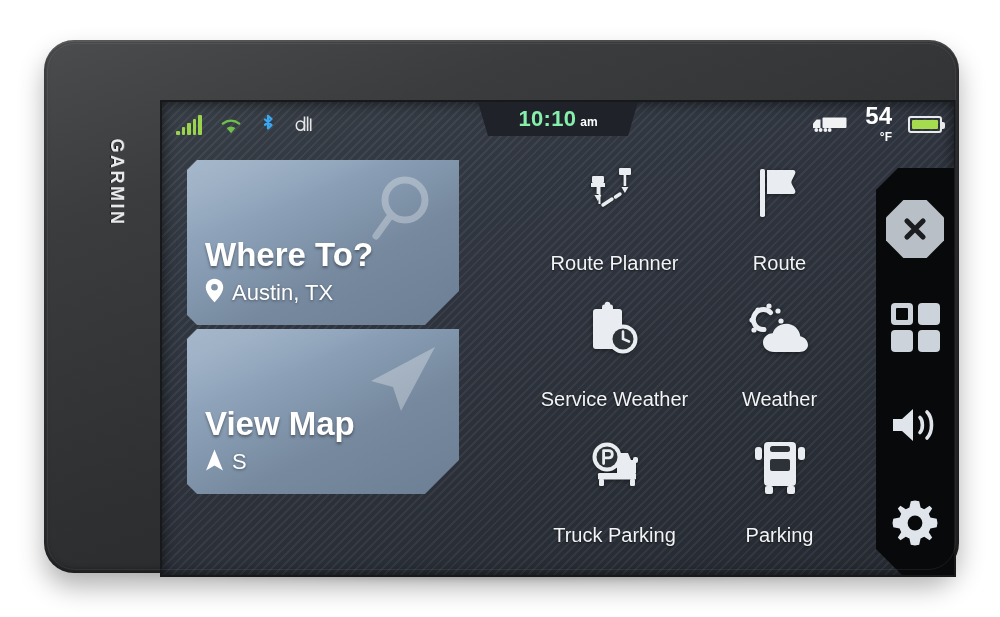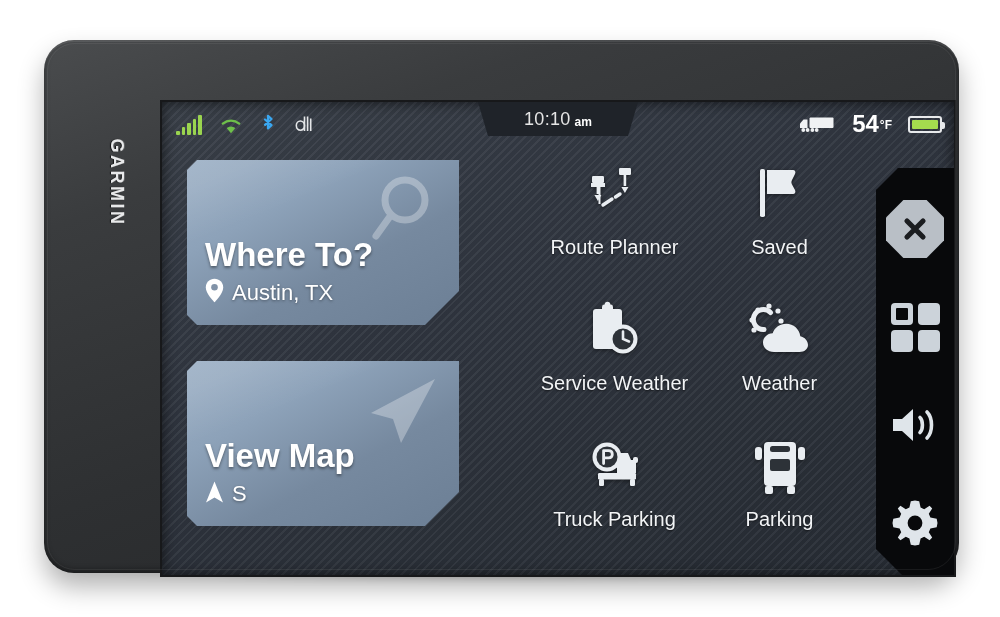"10:10" .clock-notch .clock-time { color: #e5e5e5 -> #86efac; font-size: 18px -> 22px; font-weight: normal -> bold }
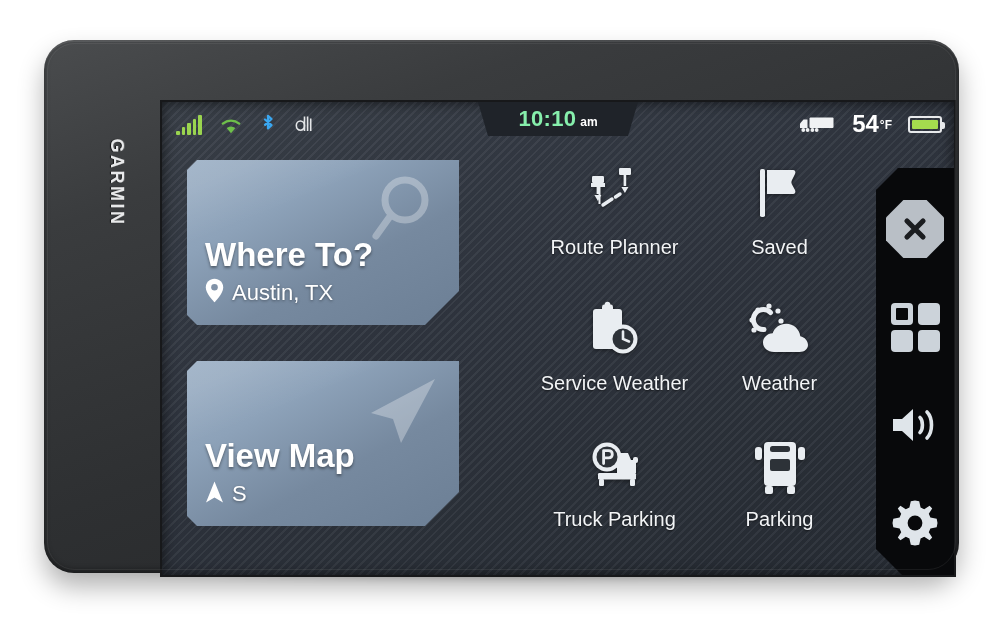"54" .temp-readout { align-items: center -> flex-end; flex-direction: none -> column }
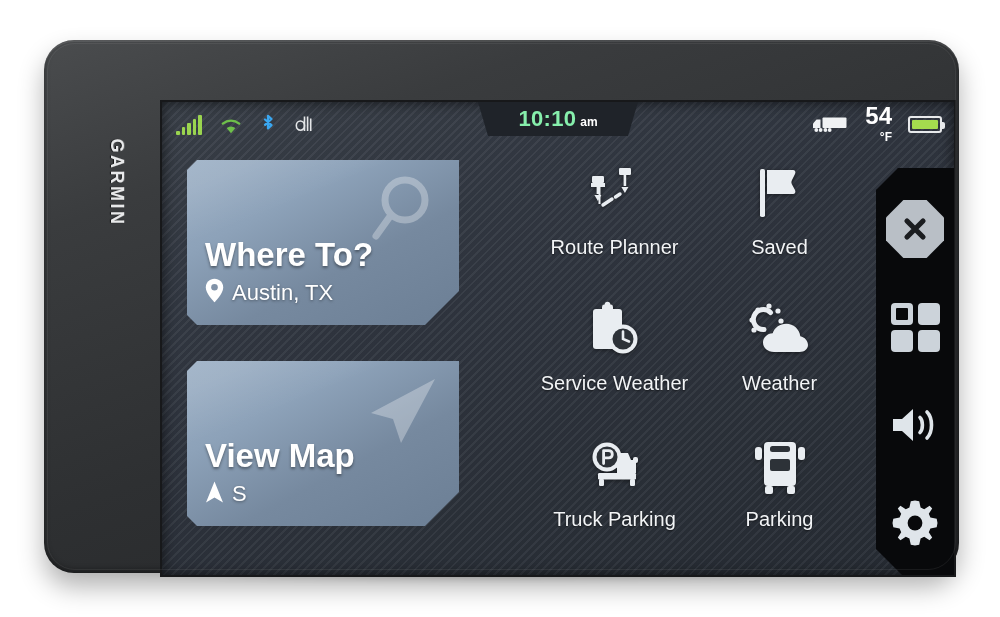"Route Planner" .app-label { margin-top: 4px -> 20px }
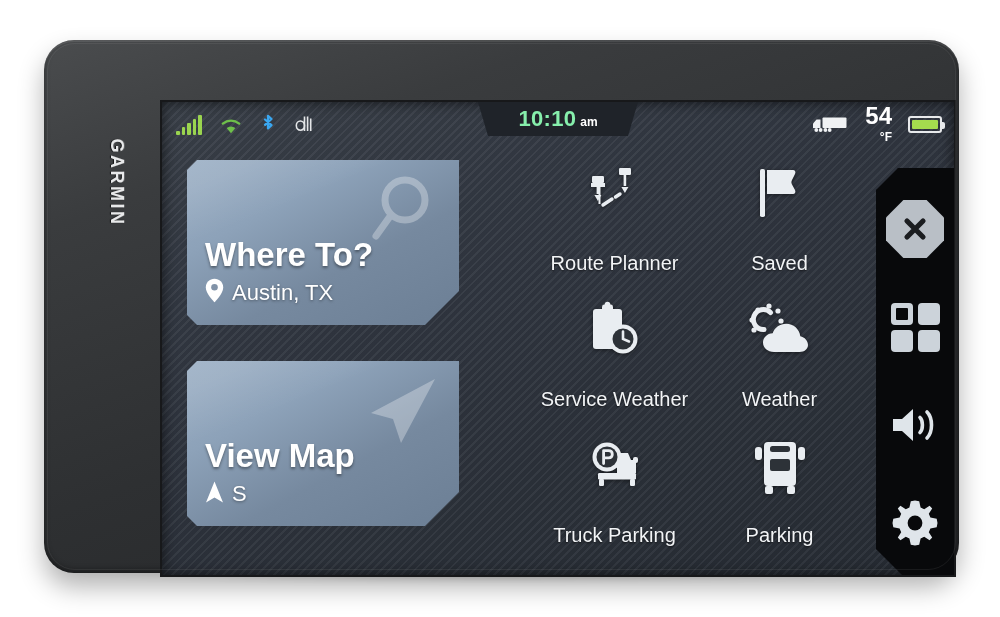"Saved" div.app-label { text: Saved -> Route }
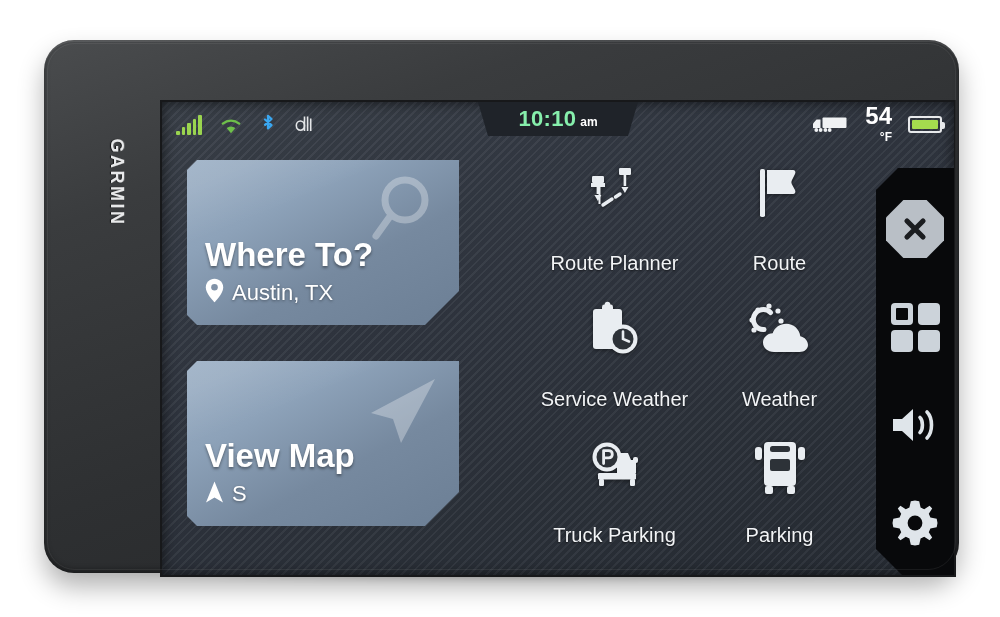"View Map" .tile + .tile { margin-top: 36px -> 4px }
